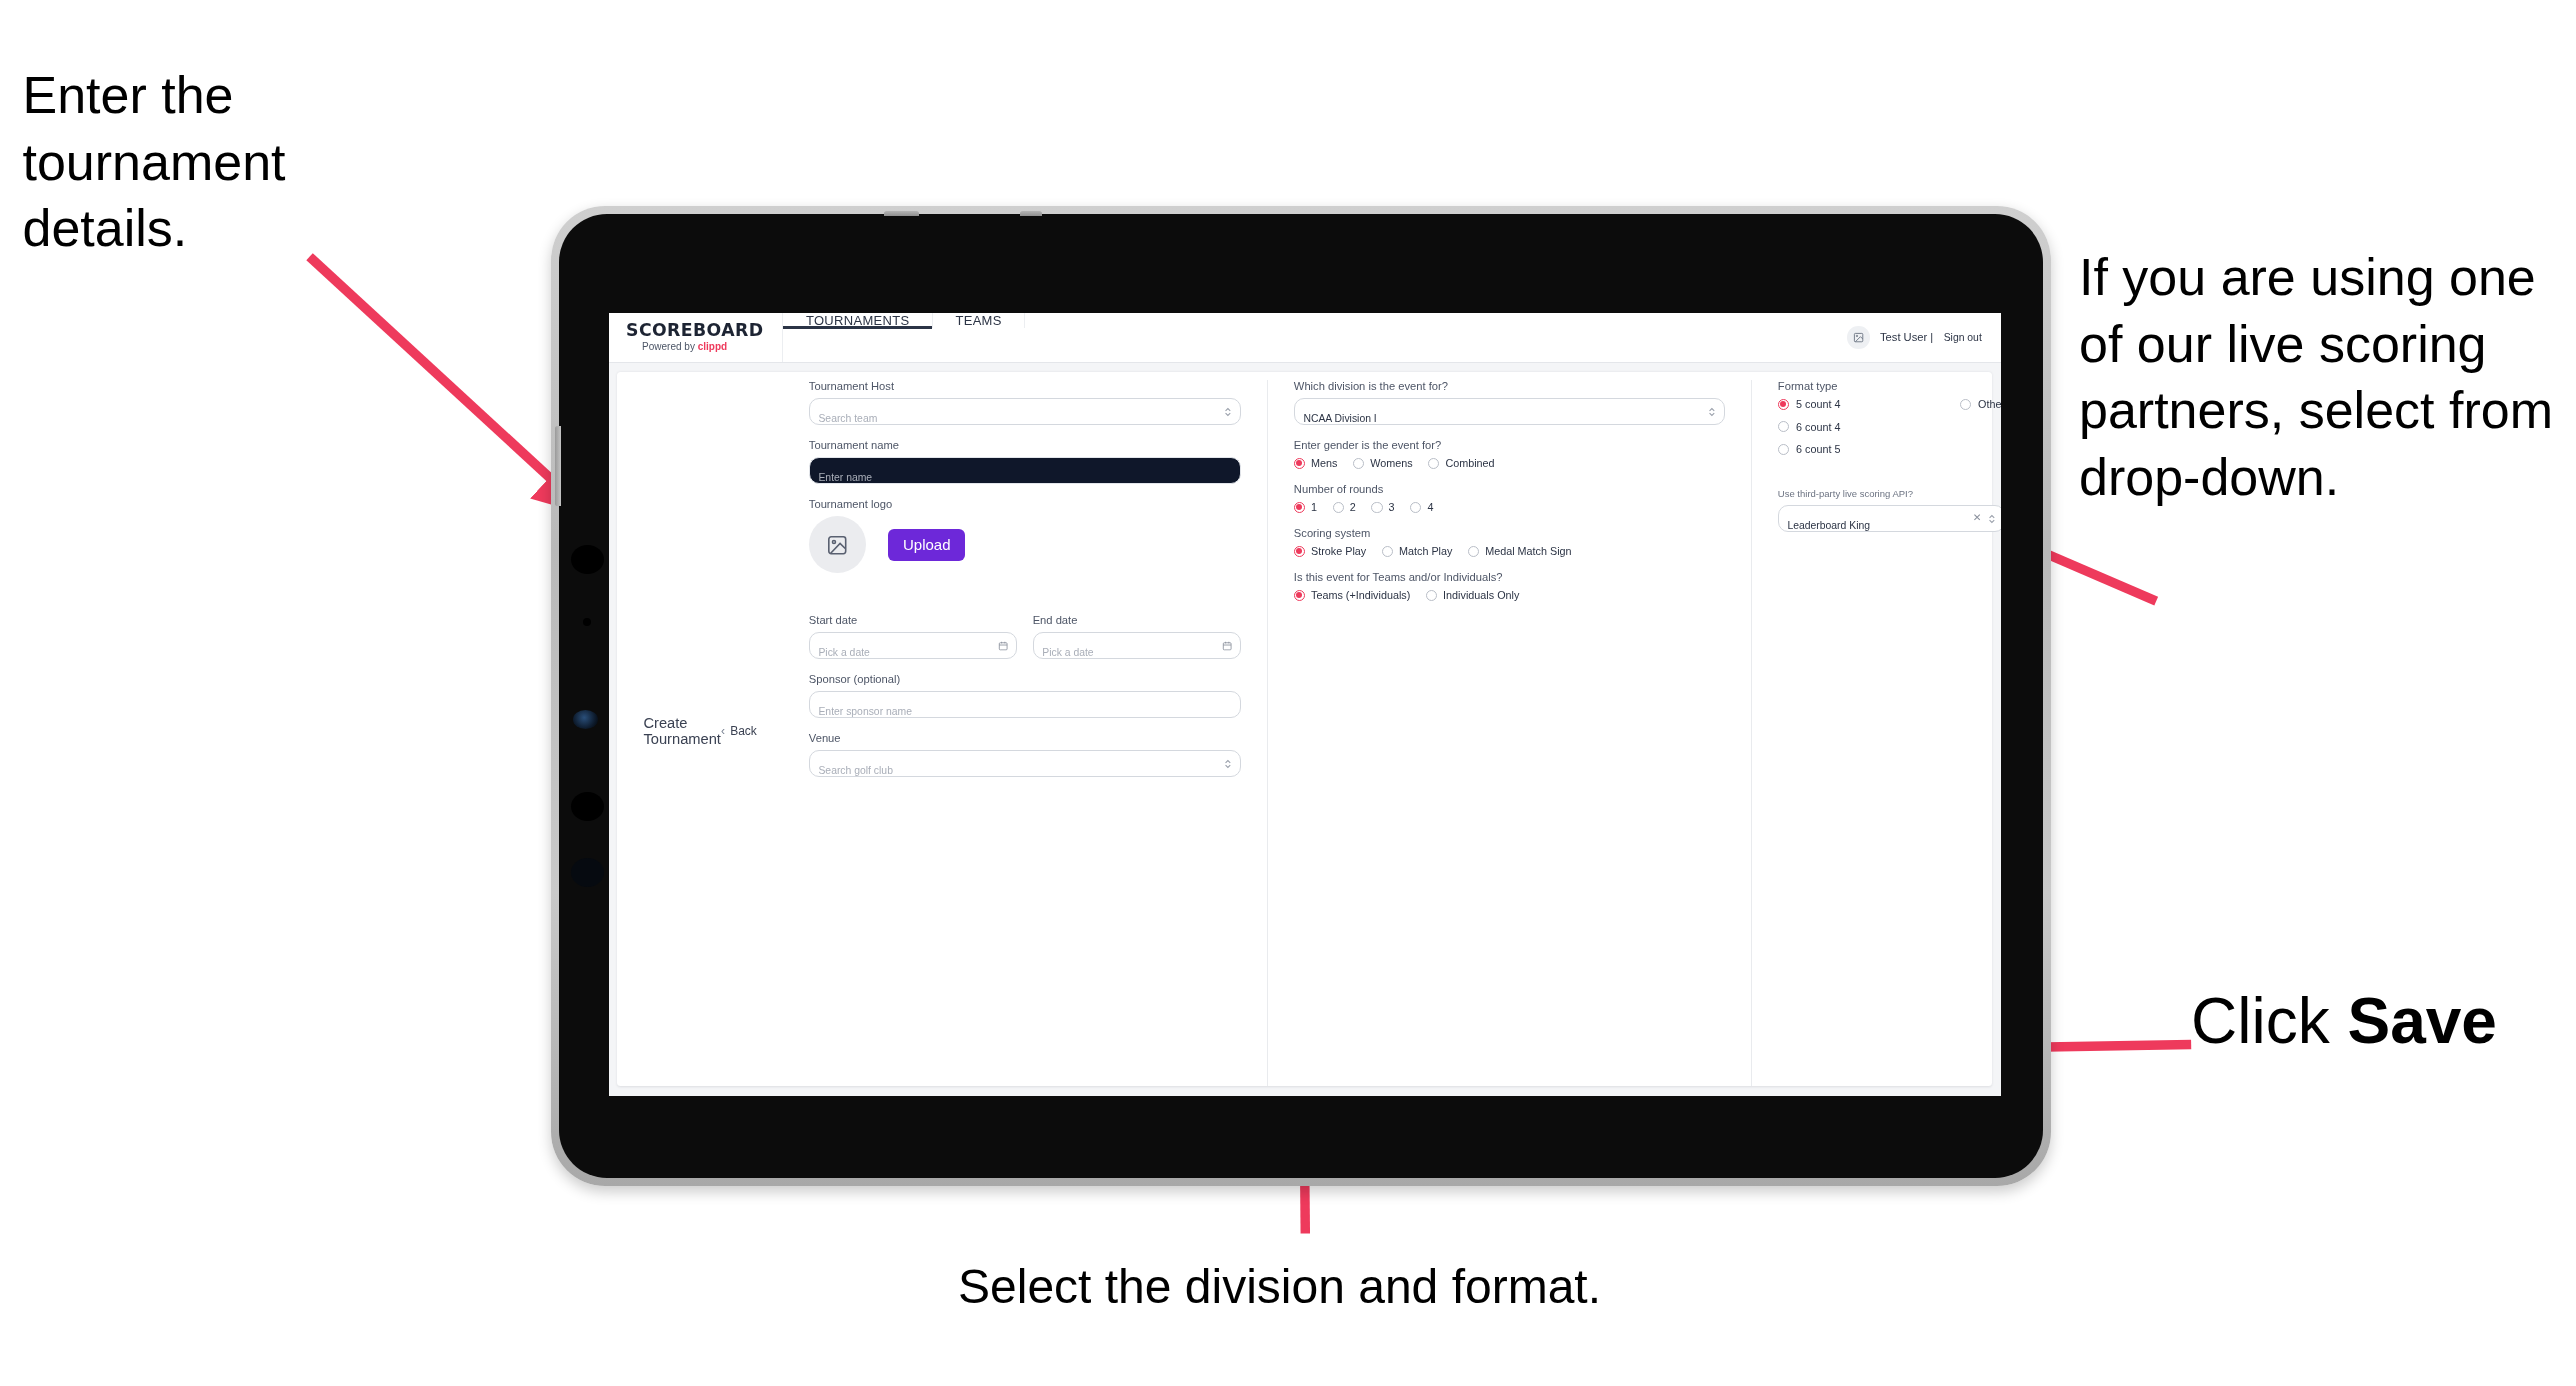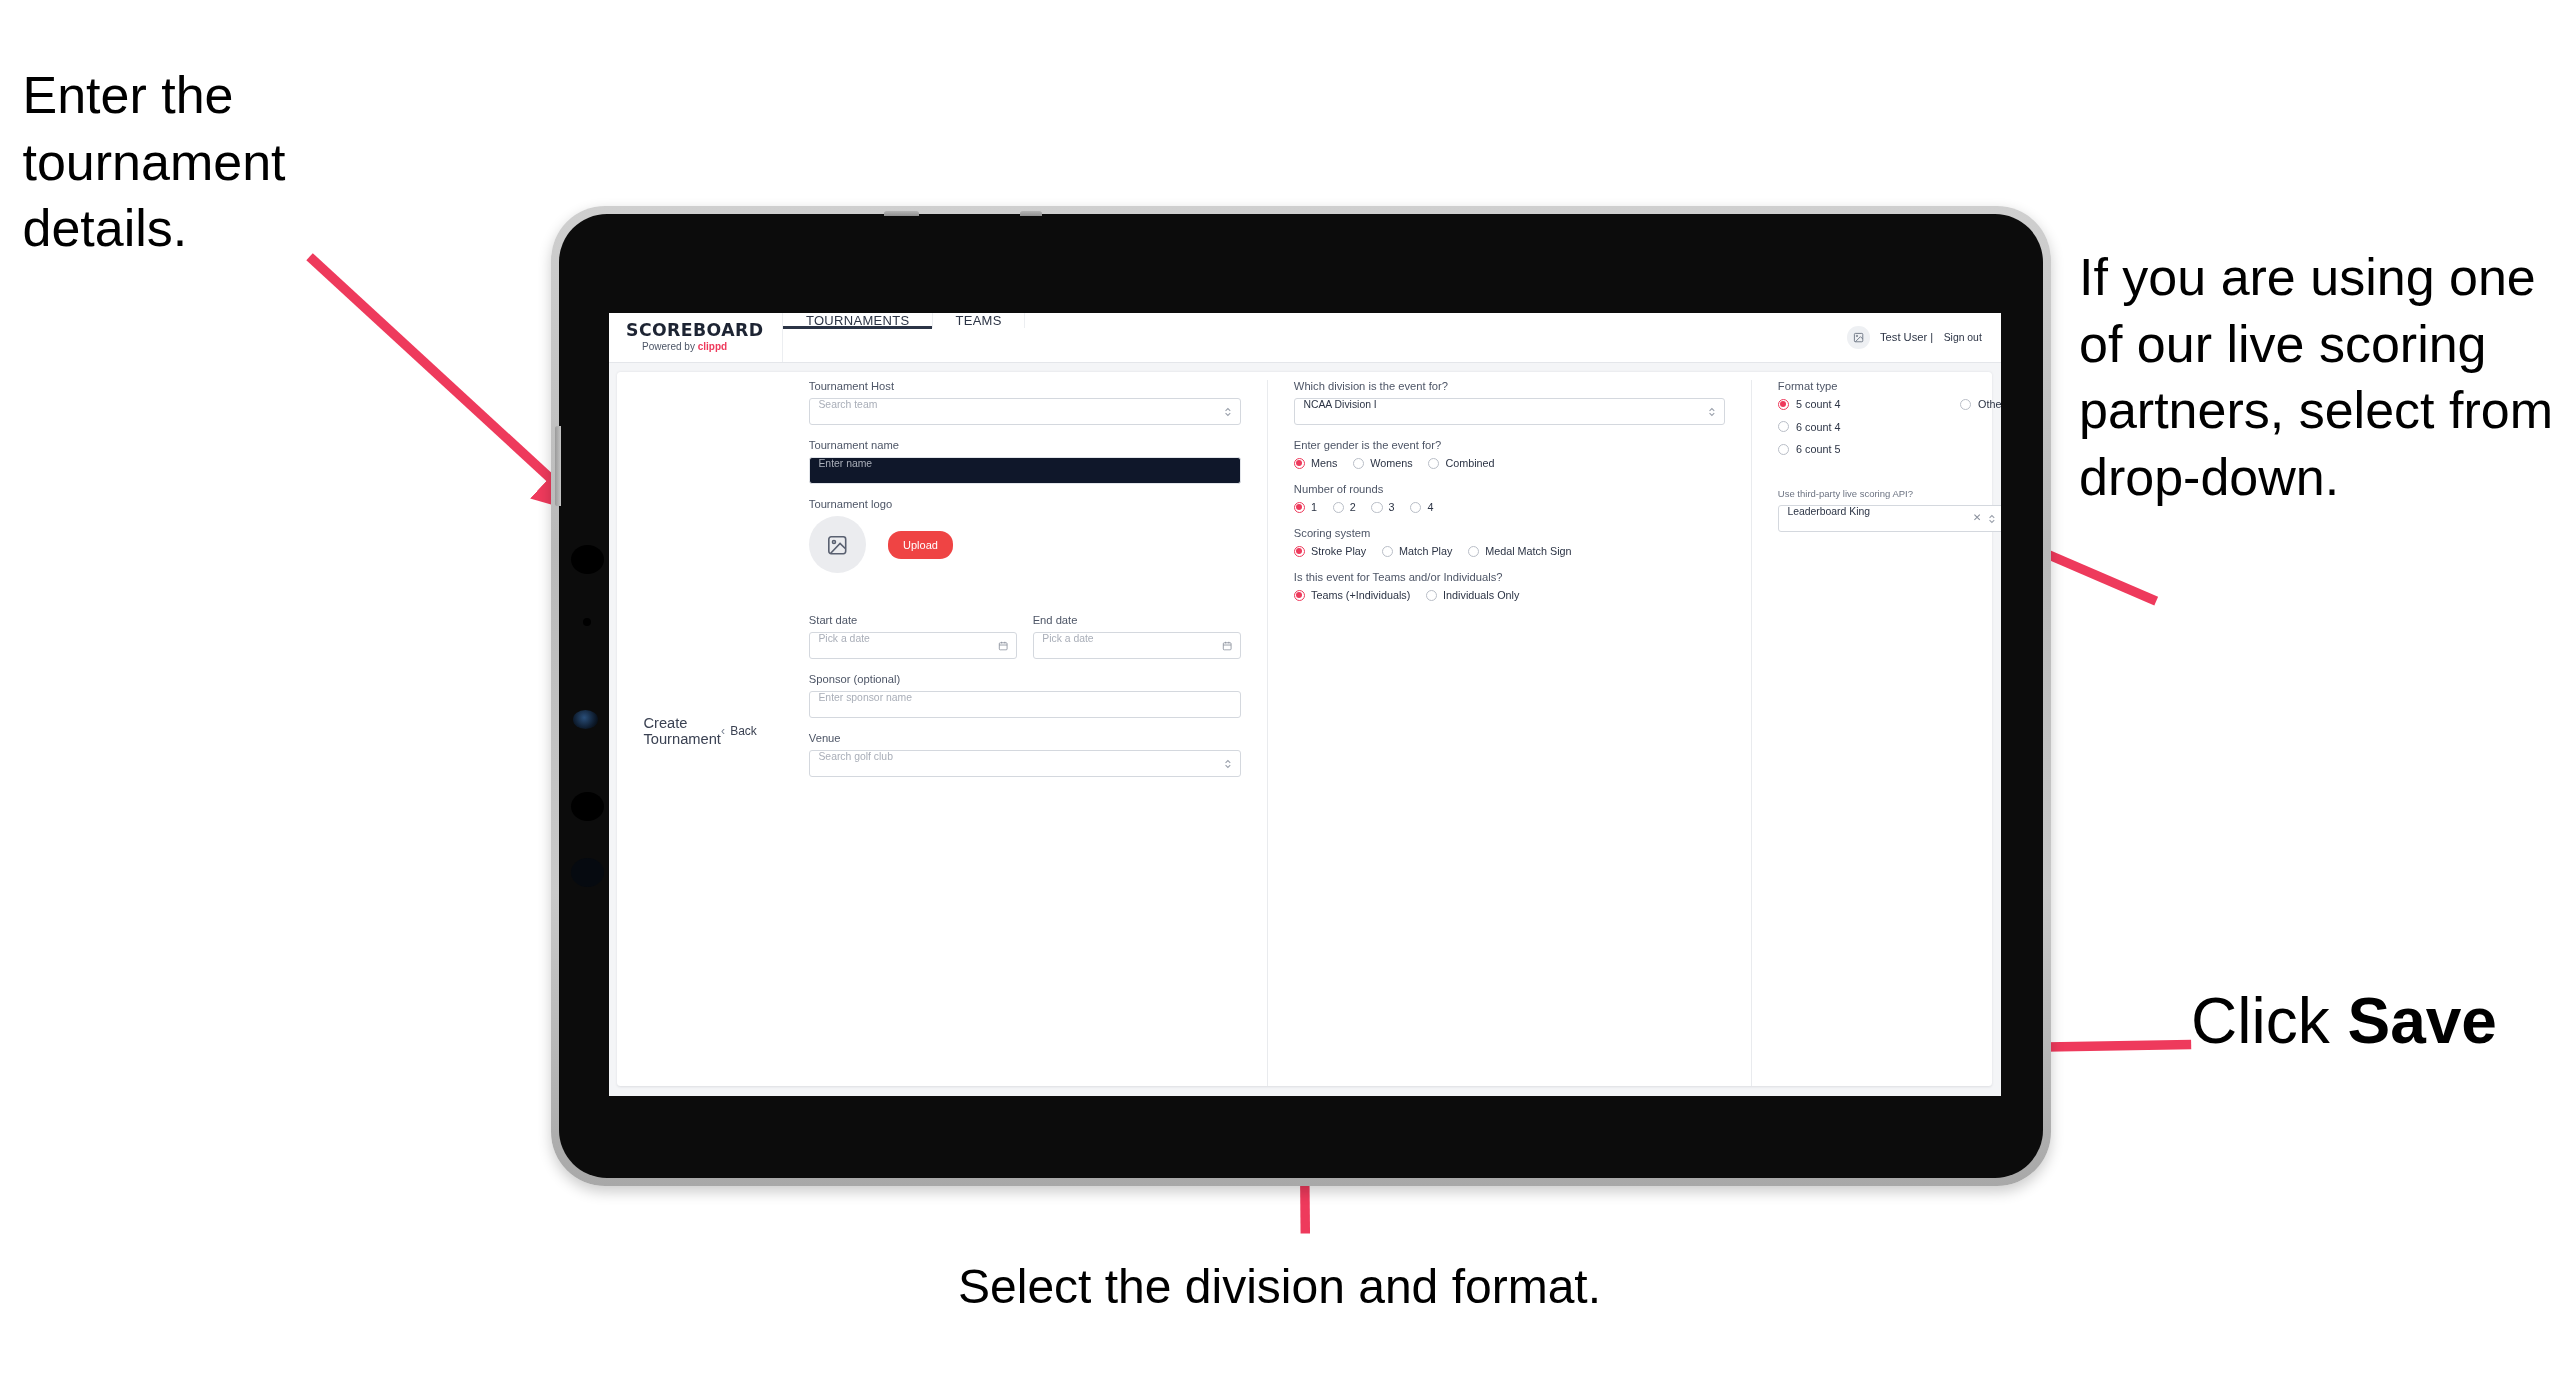"Search team" .inp { align-items: flex-start -> flex-end; border-radius: 3px -> 10px }
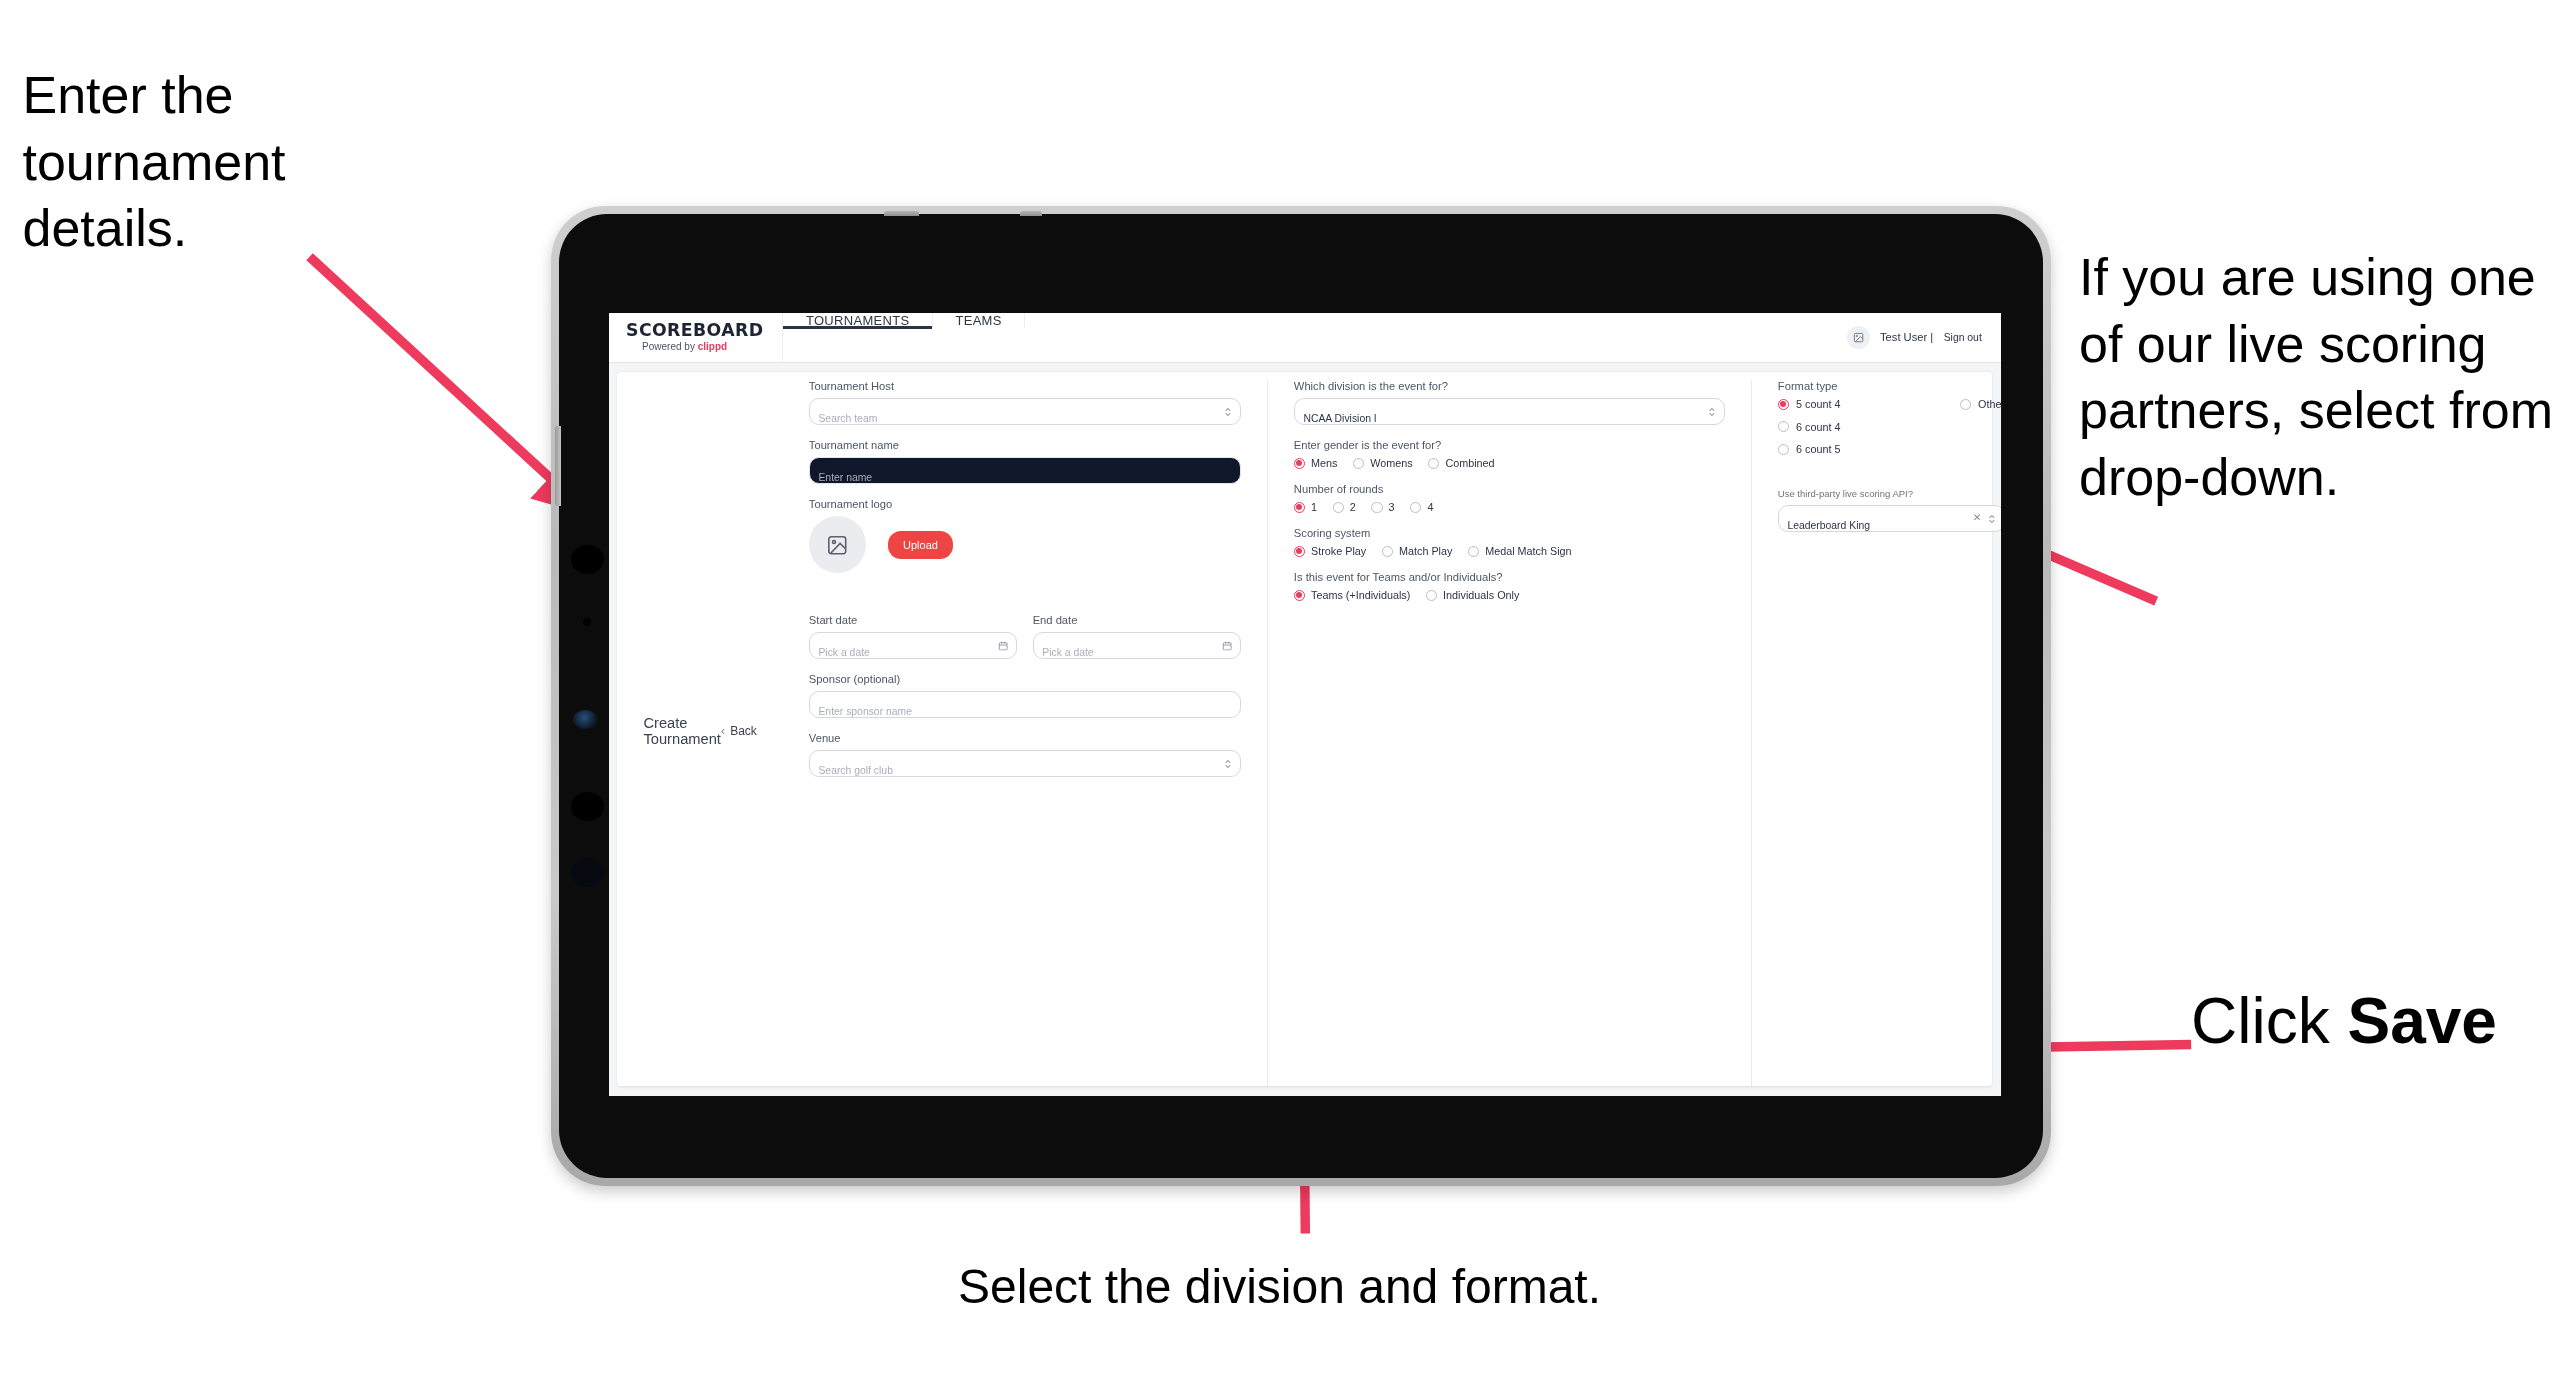"Upload" .btn-upload { background: #ef4444 -> #6d28d9; border-radius: 13px -> 6px; font-size: 11px -> 15px }
